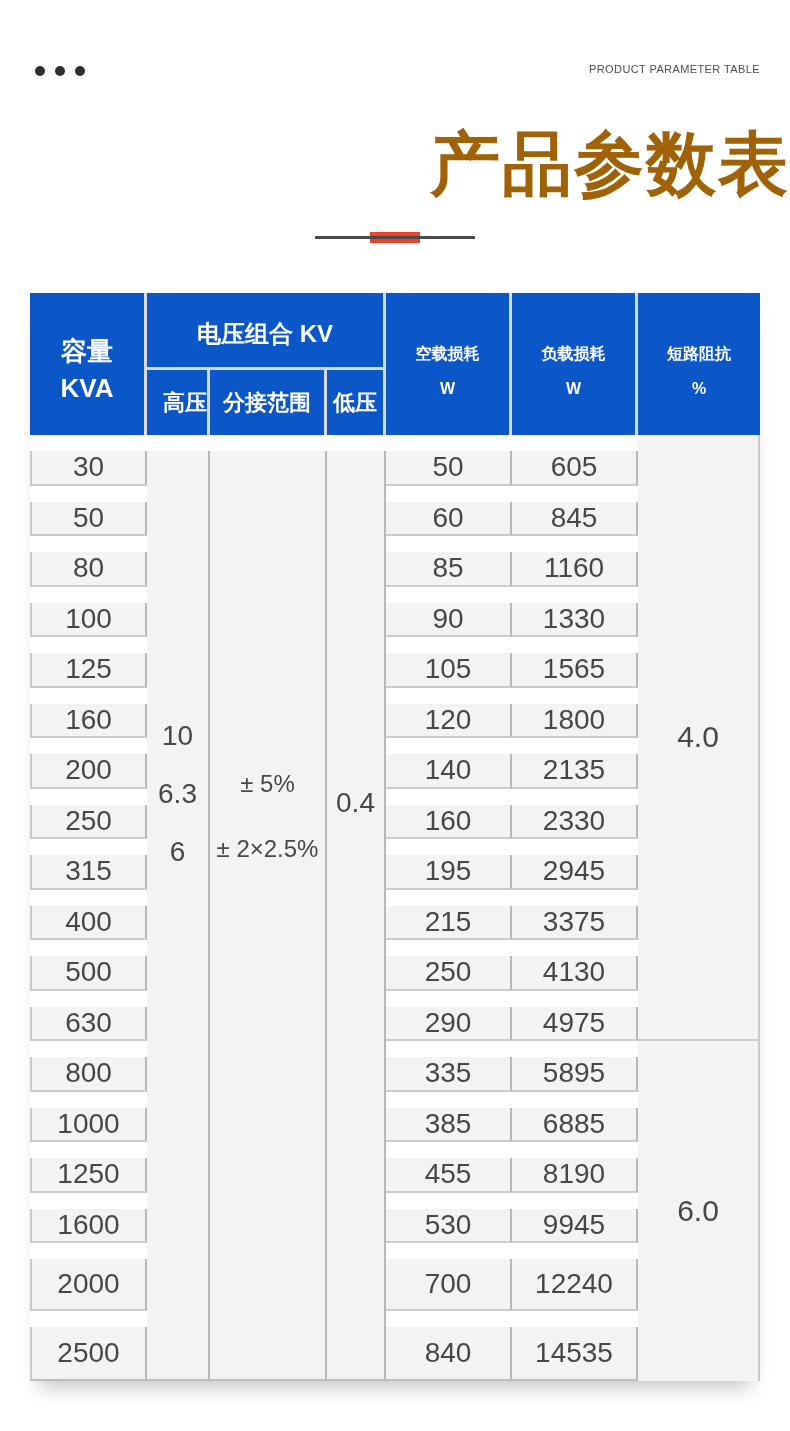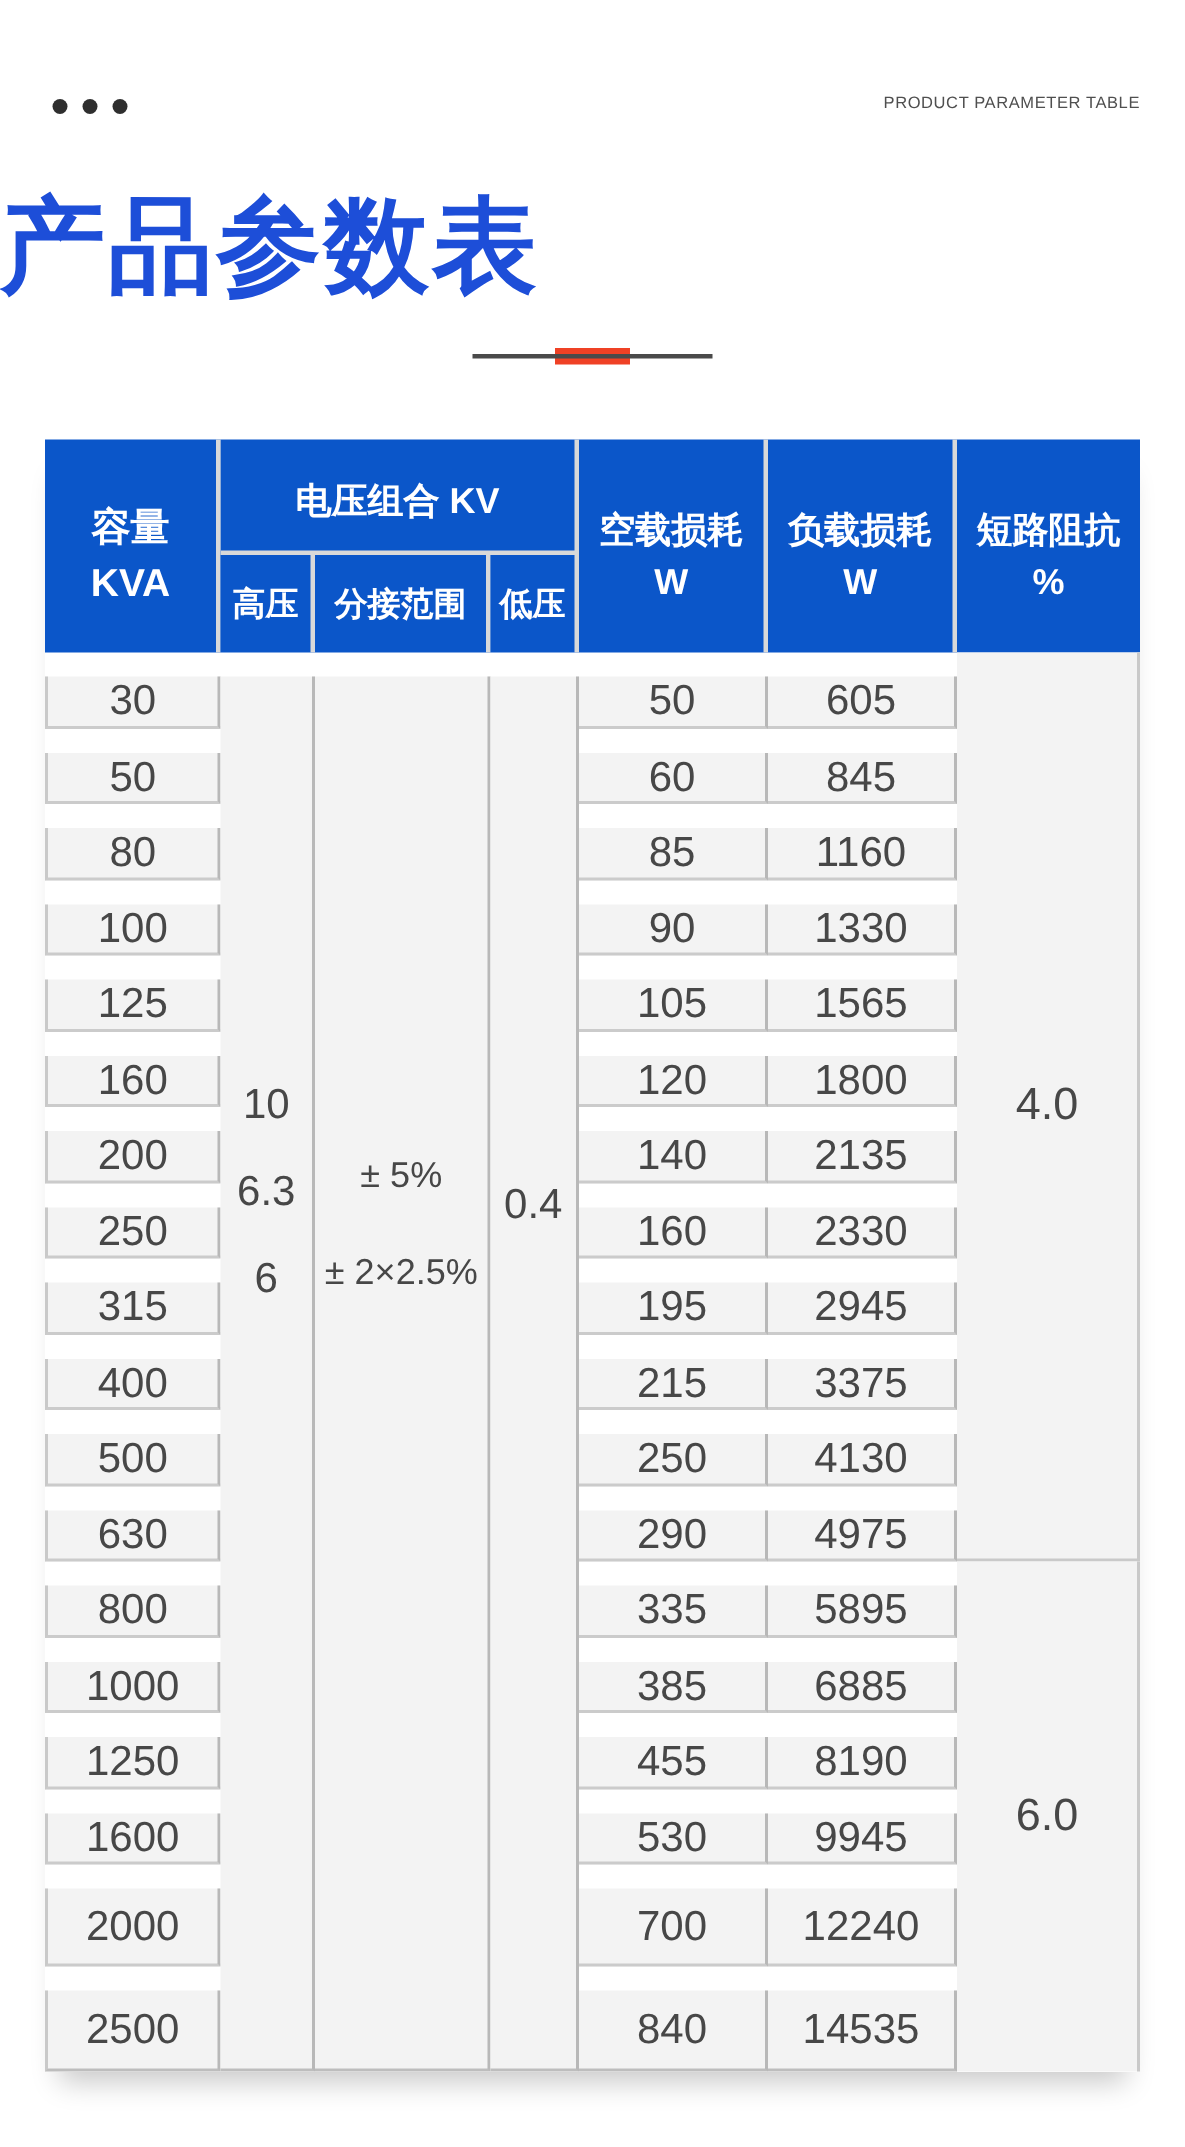"产品参数表" .title { color: #1d4ed8 -> #a16207; text-align: left -> right }
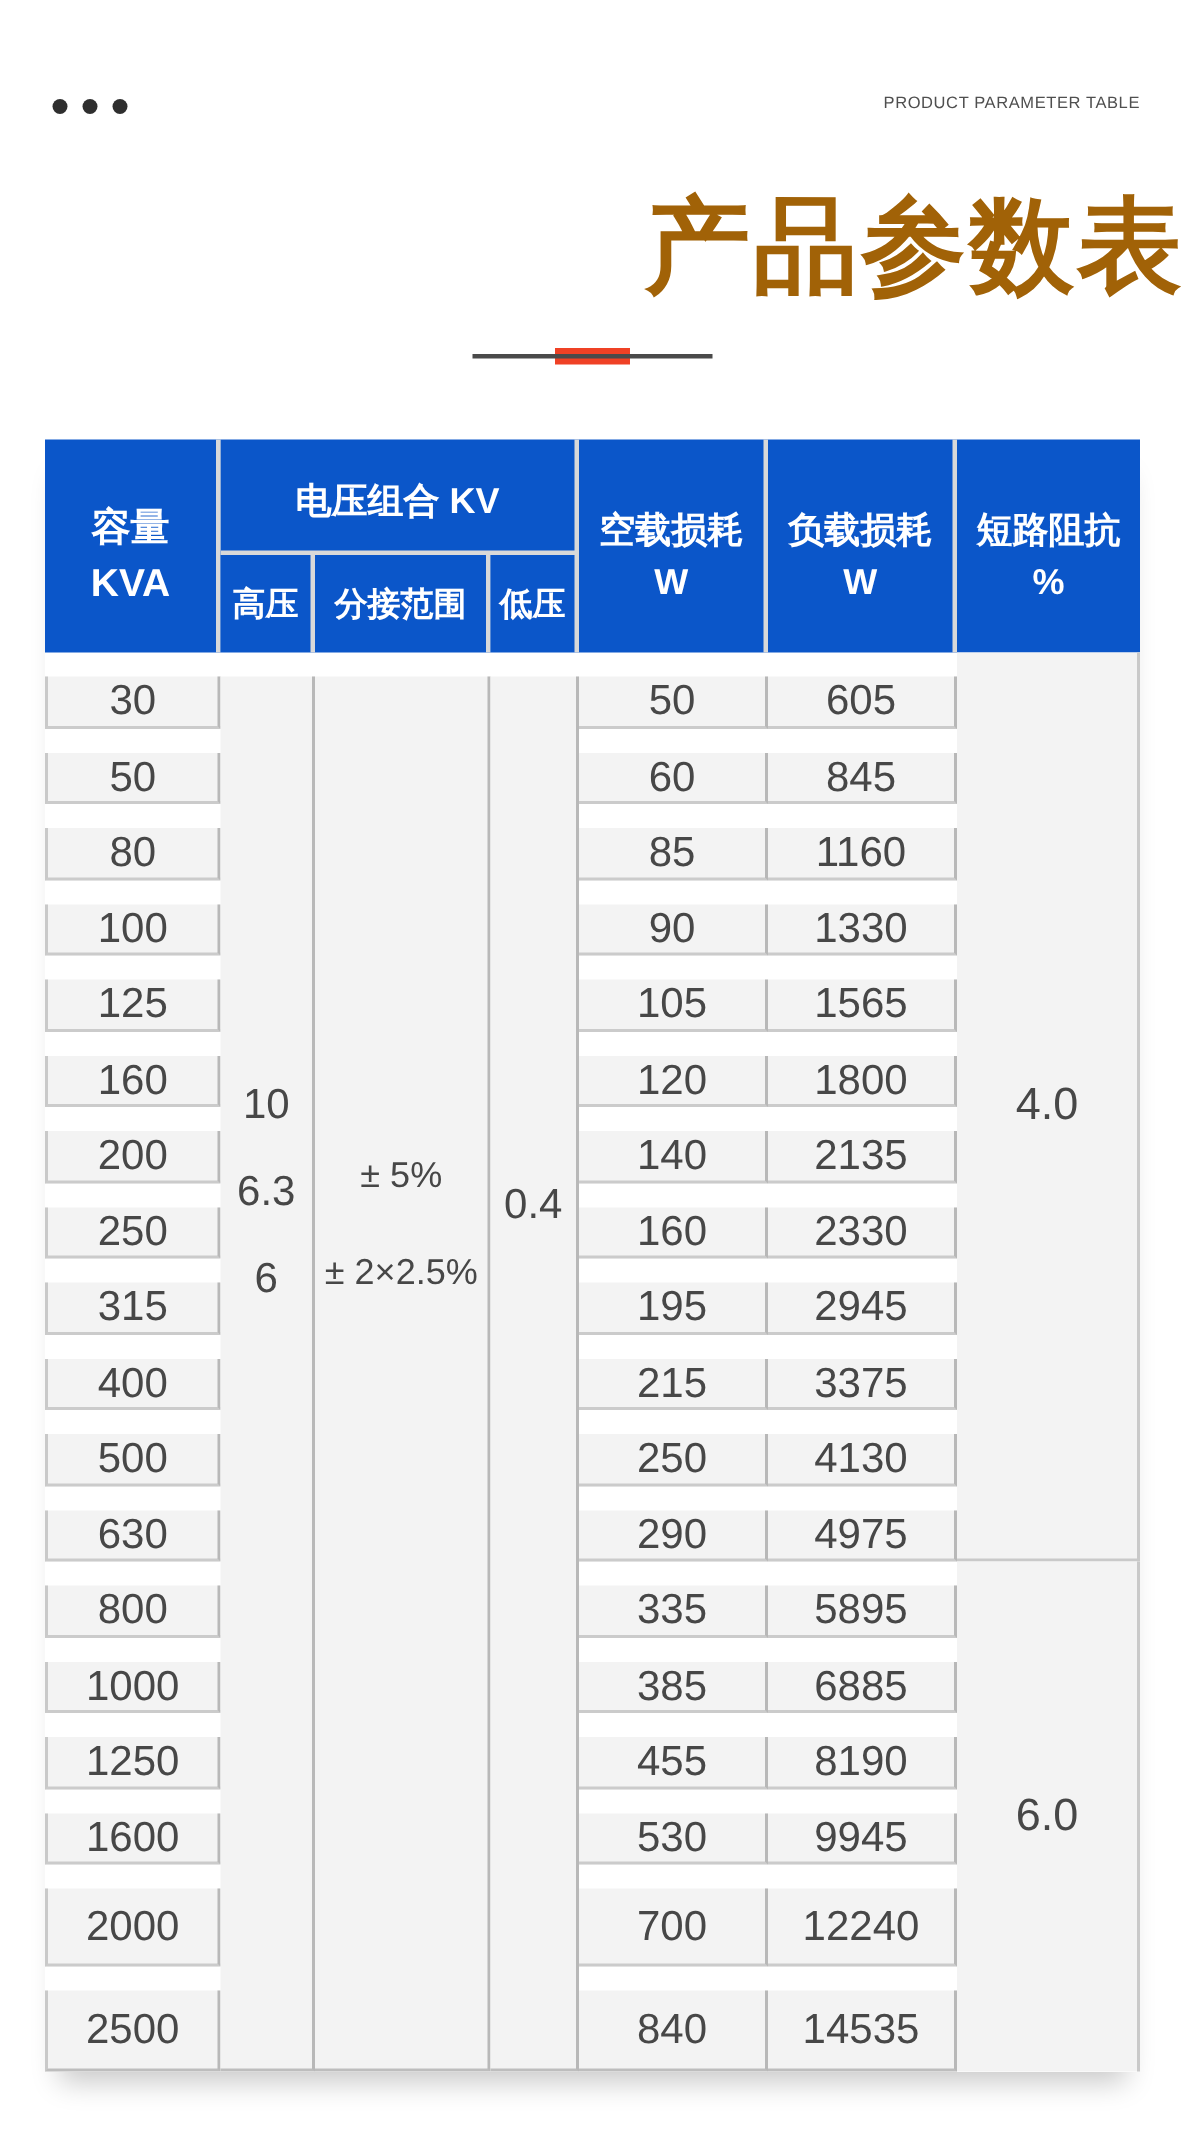"空载损耗" .h-2l { font-size: 24px -> 16px }
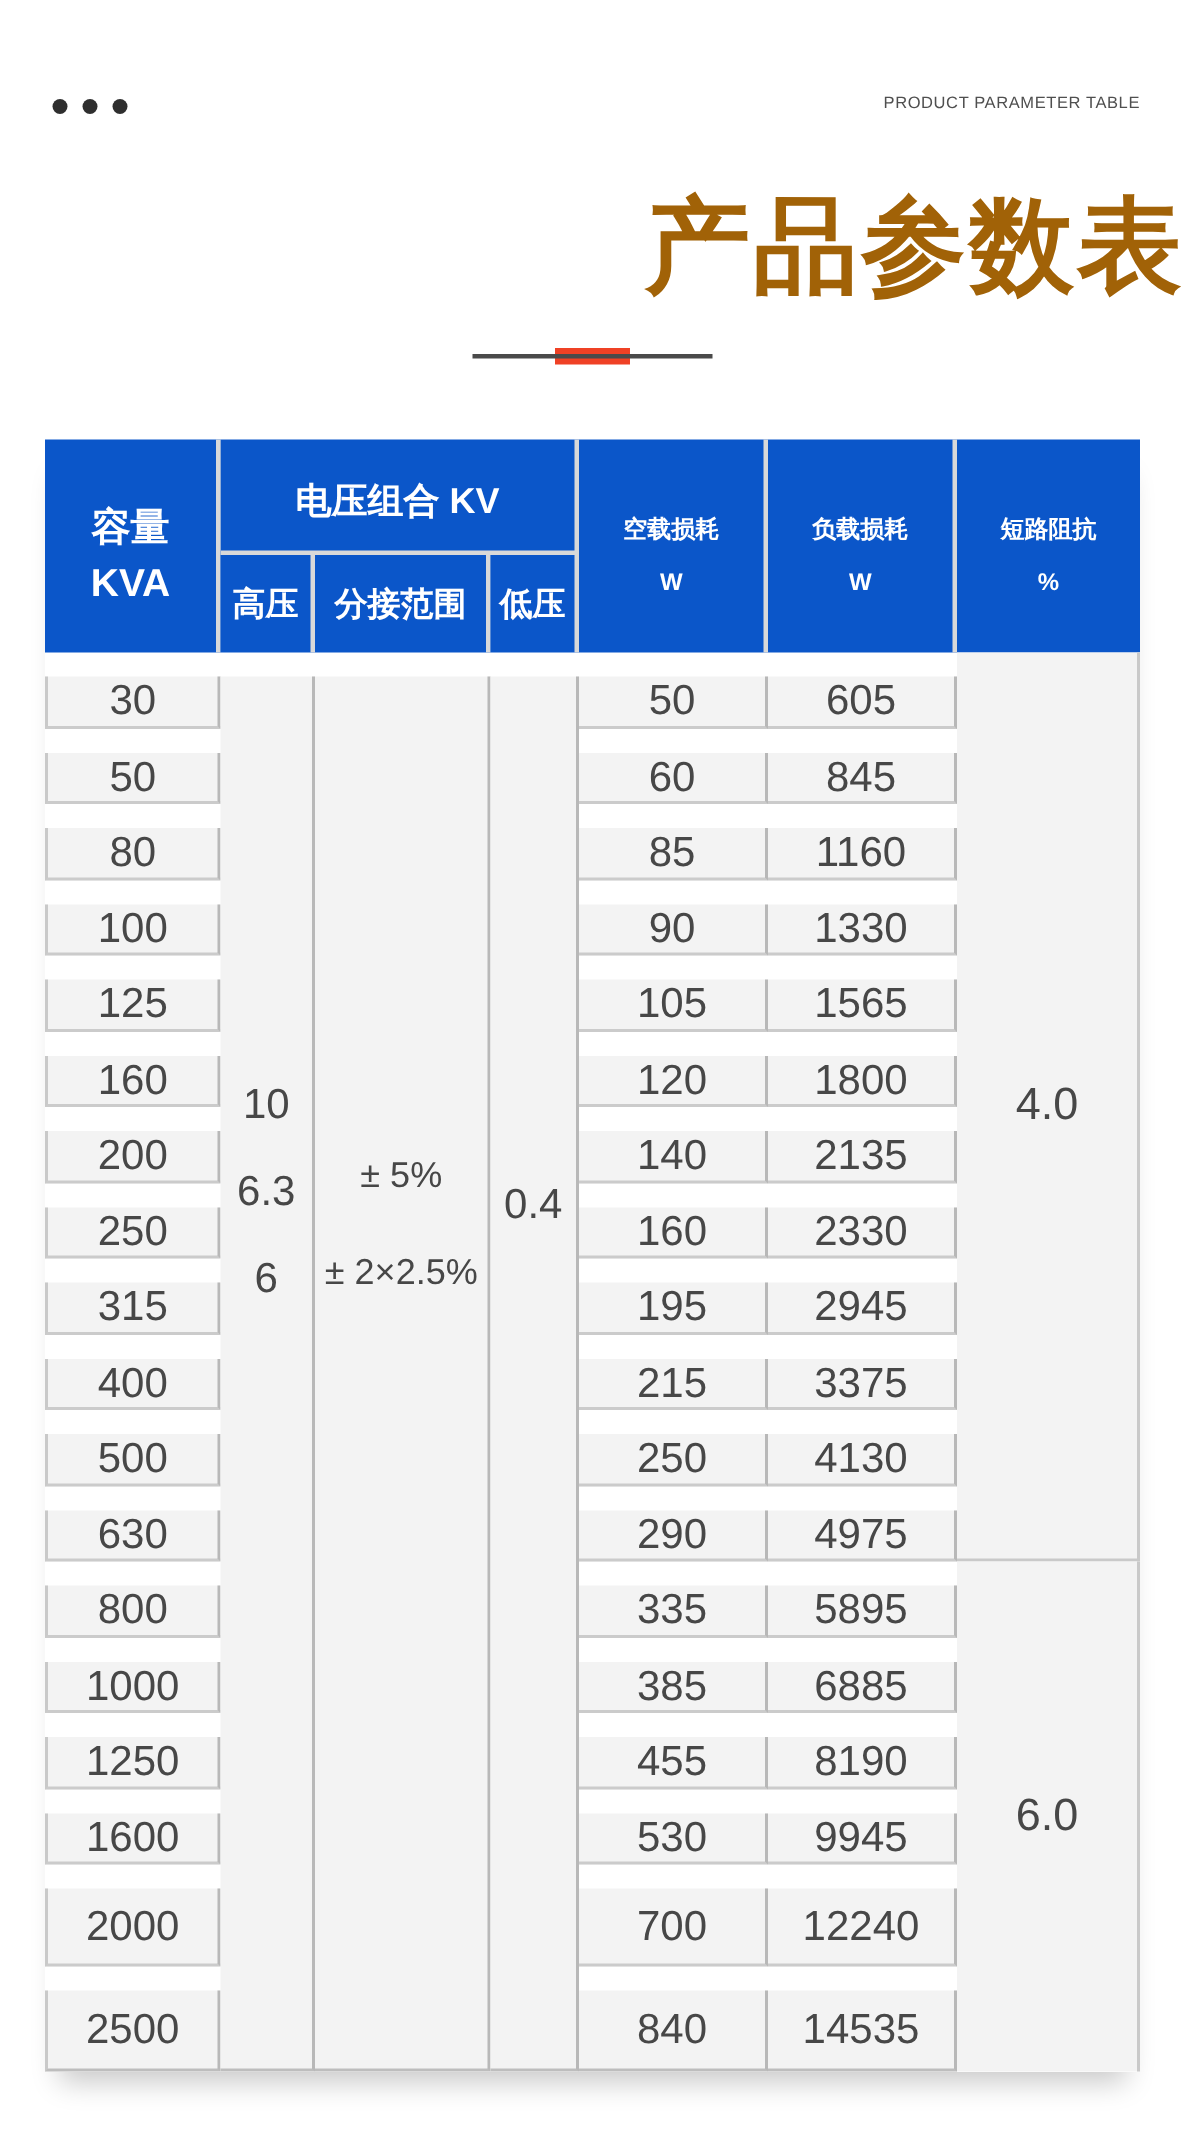"高压" .h-hv { align-items: none -> flex-end }
